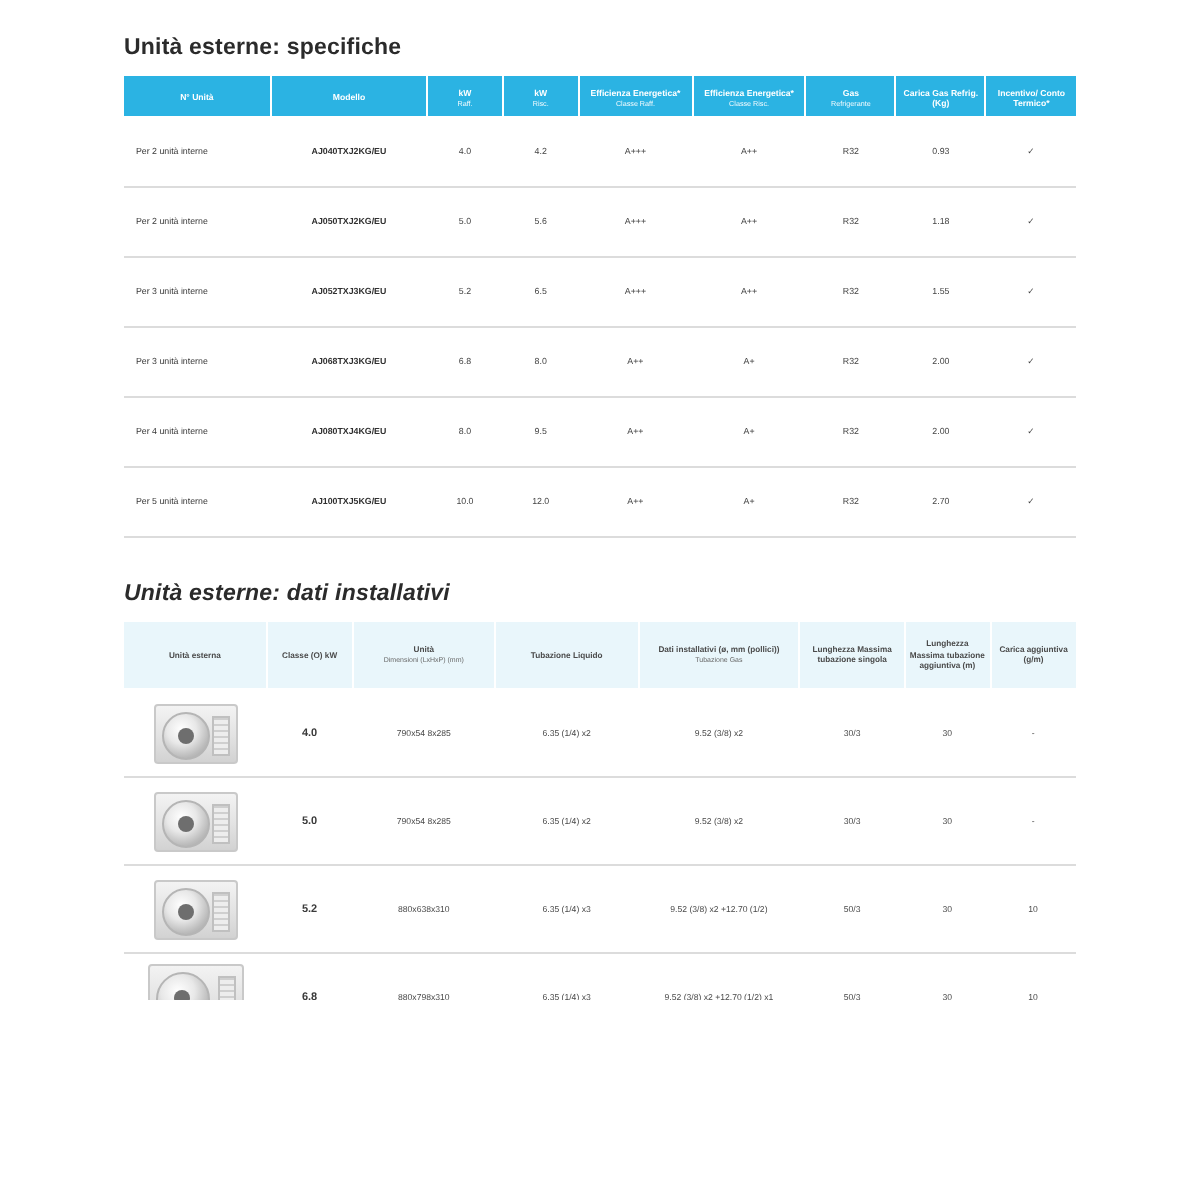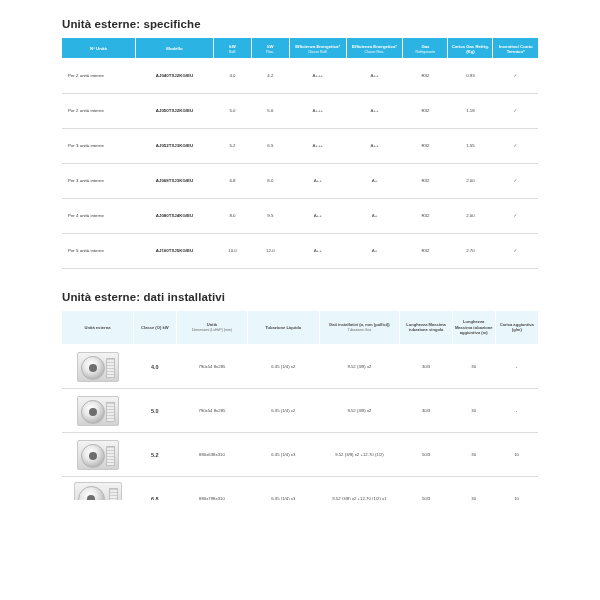"Unità esterne: dati installativi" h2.section-title.second { font-style: none -> italic }
